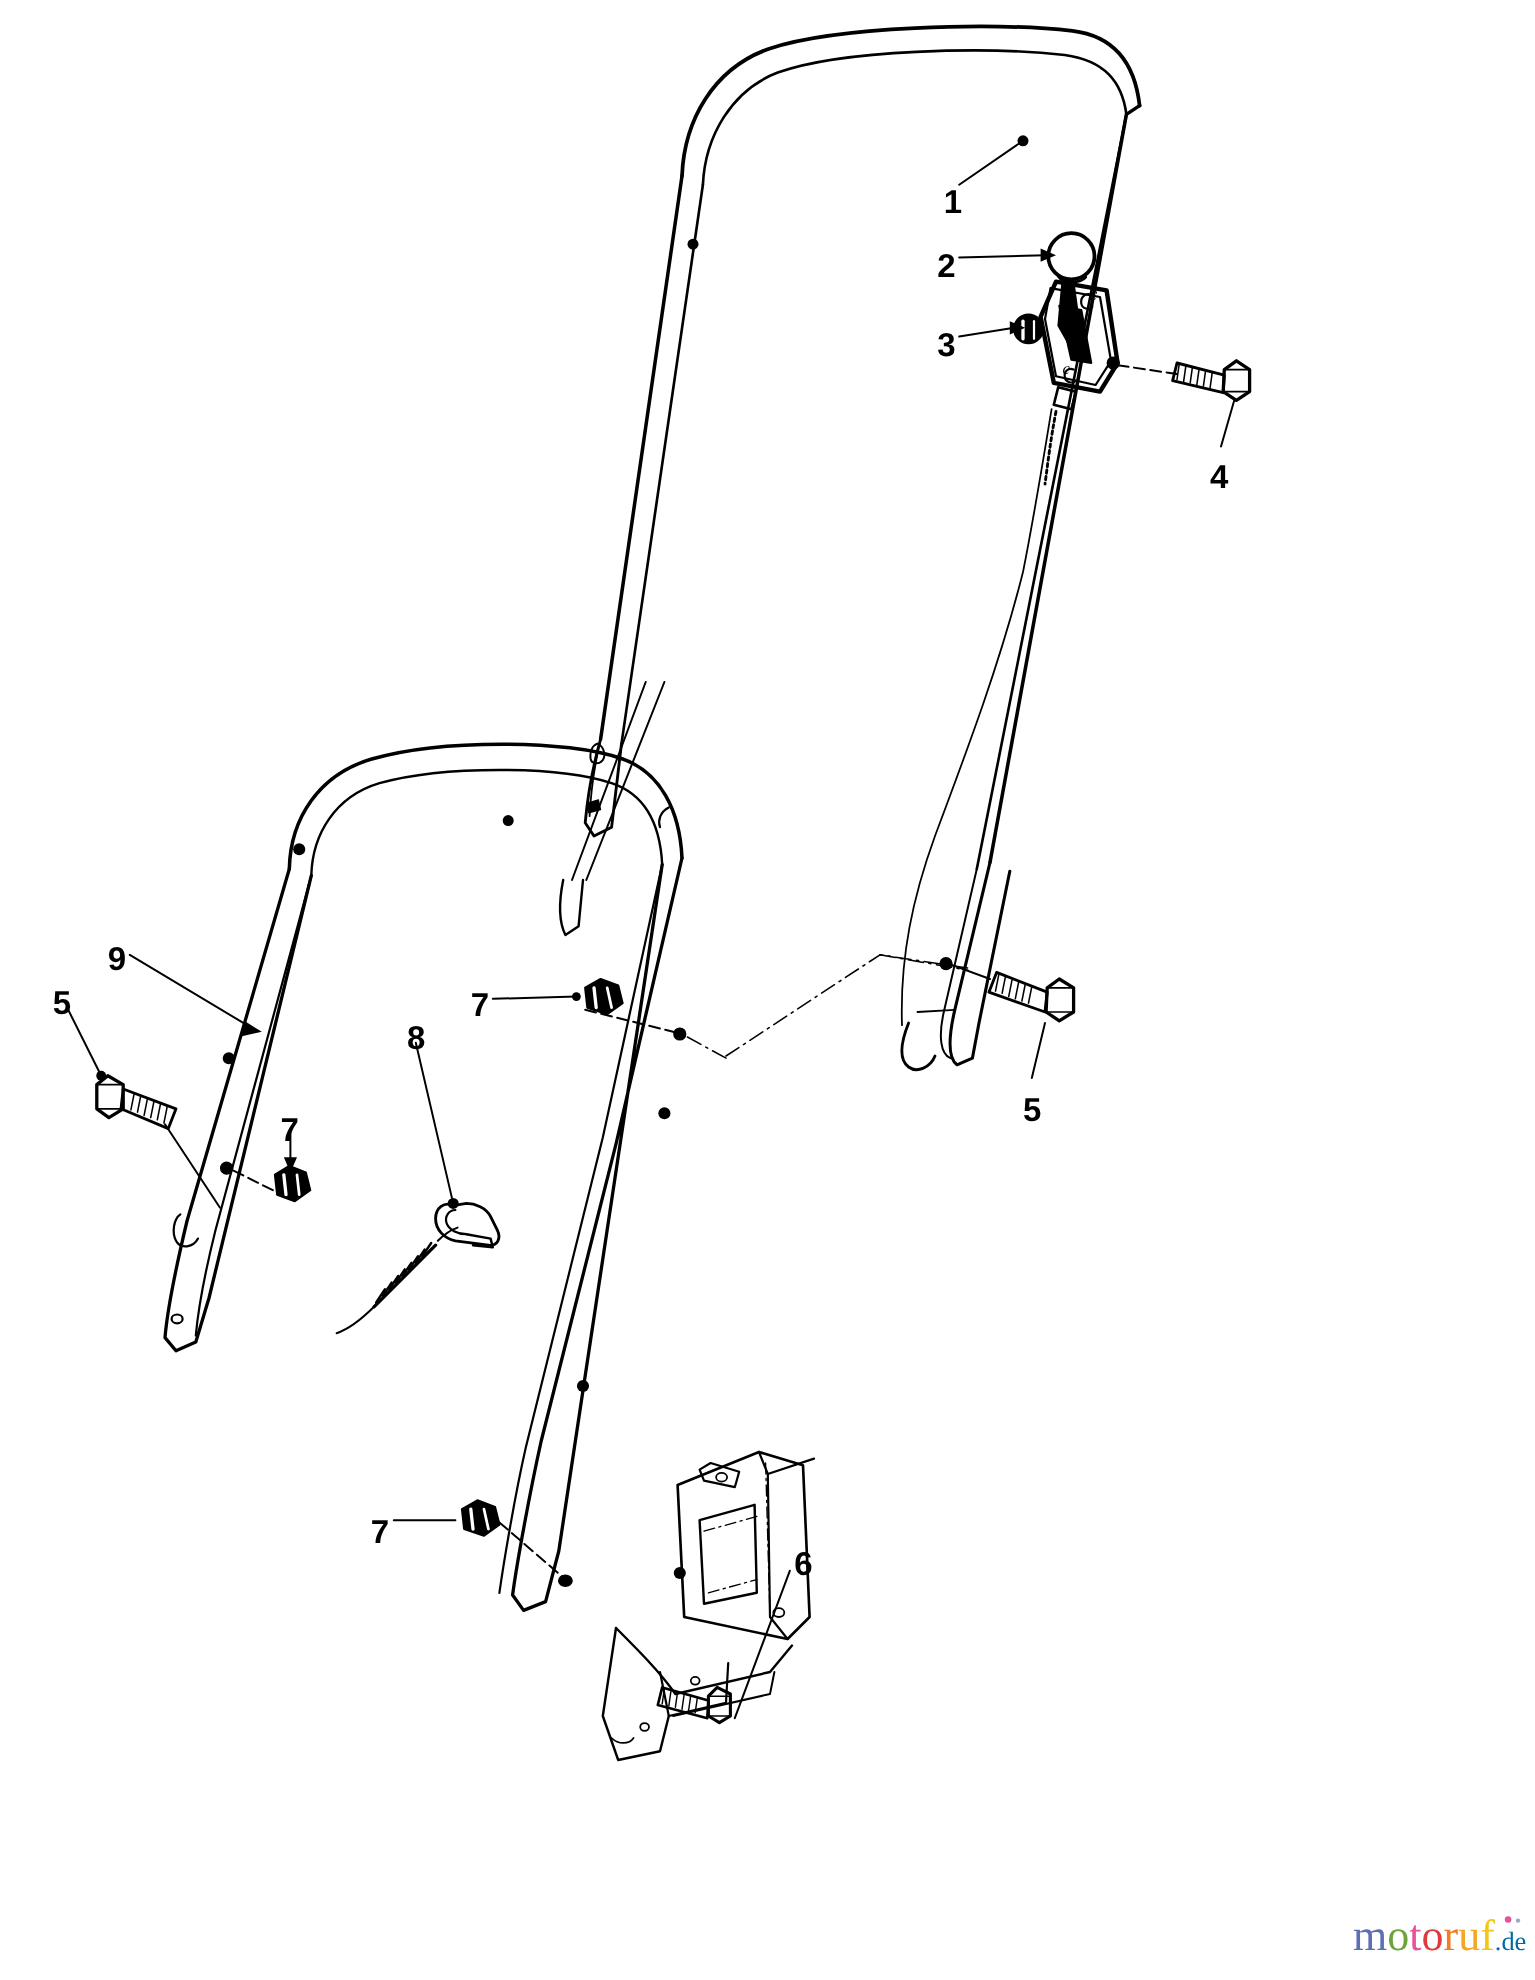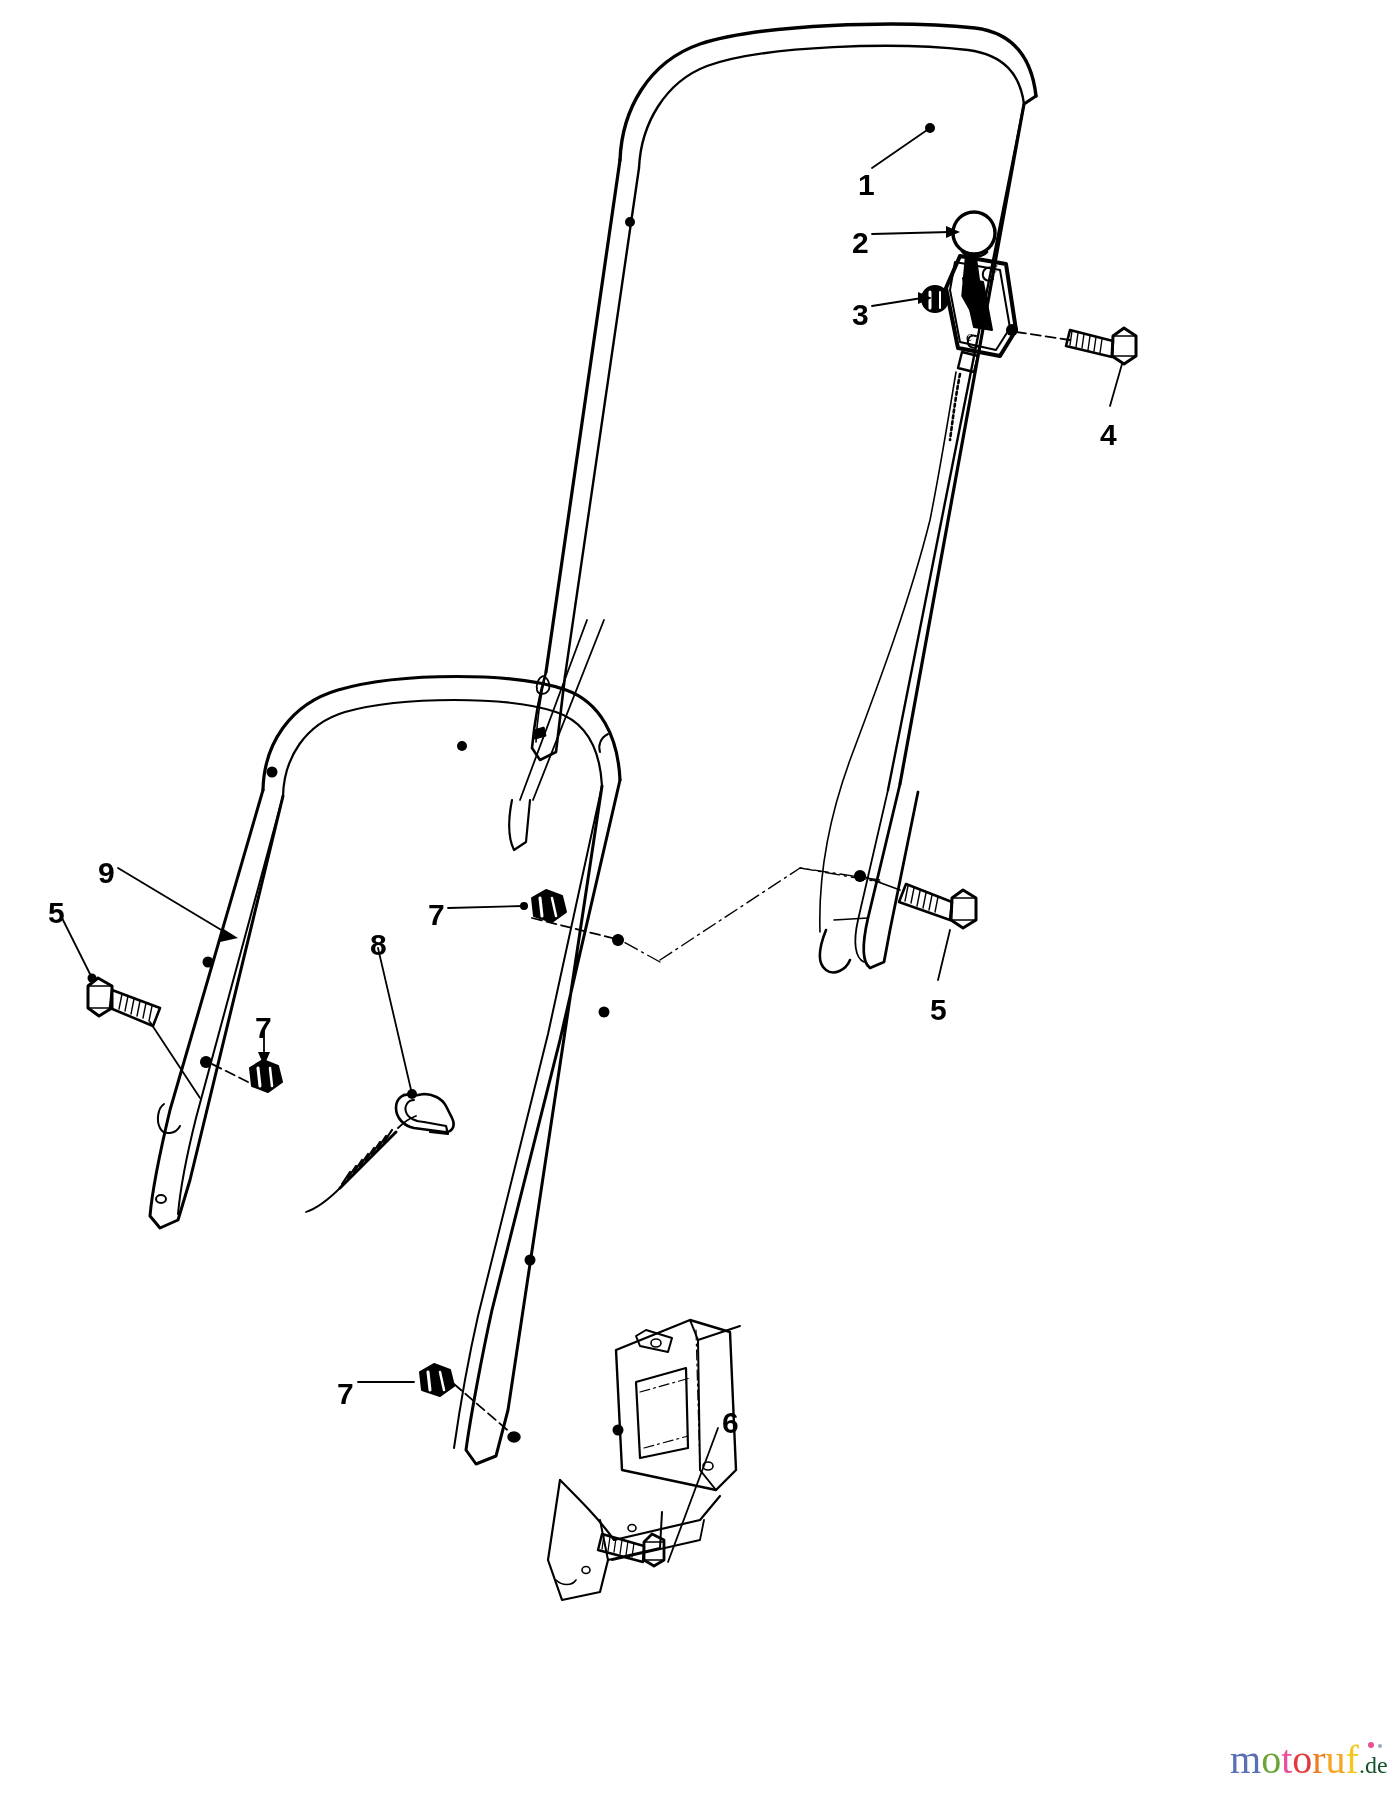".de" span { color: #14532d -> #0369a1 }
